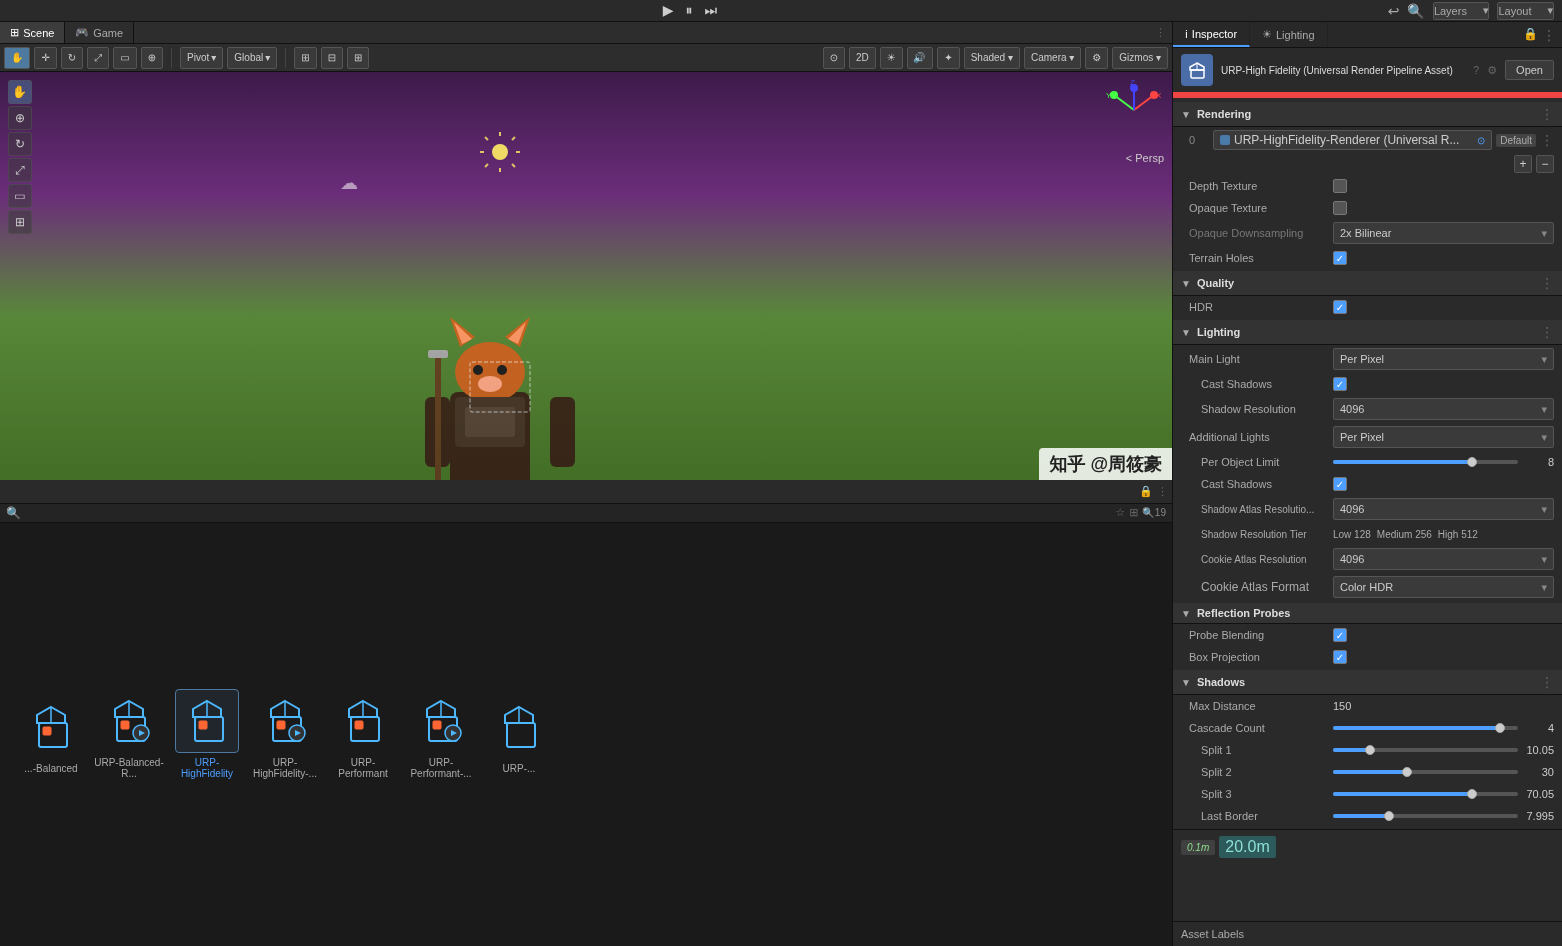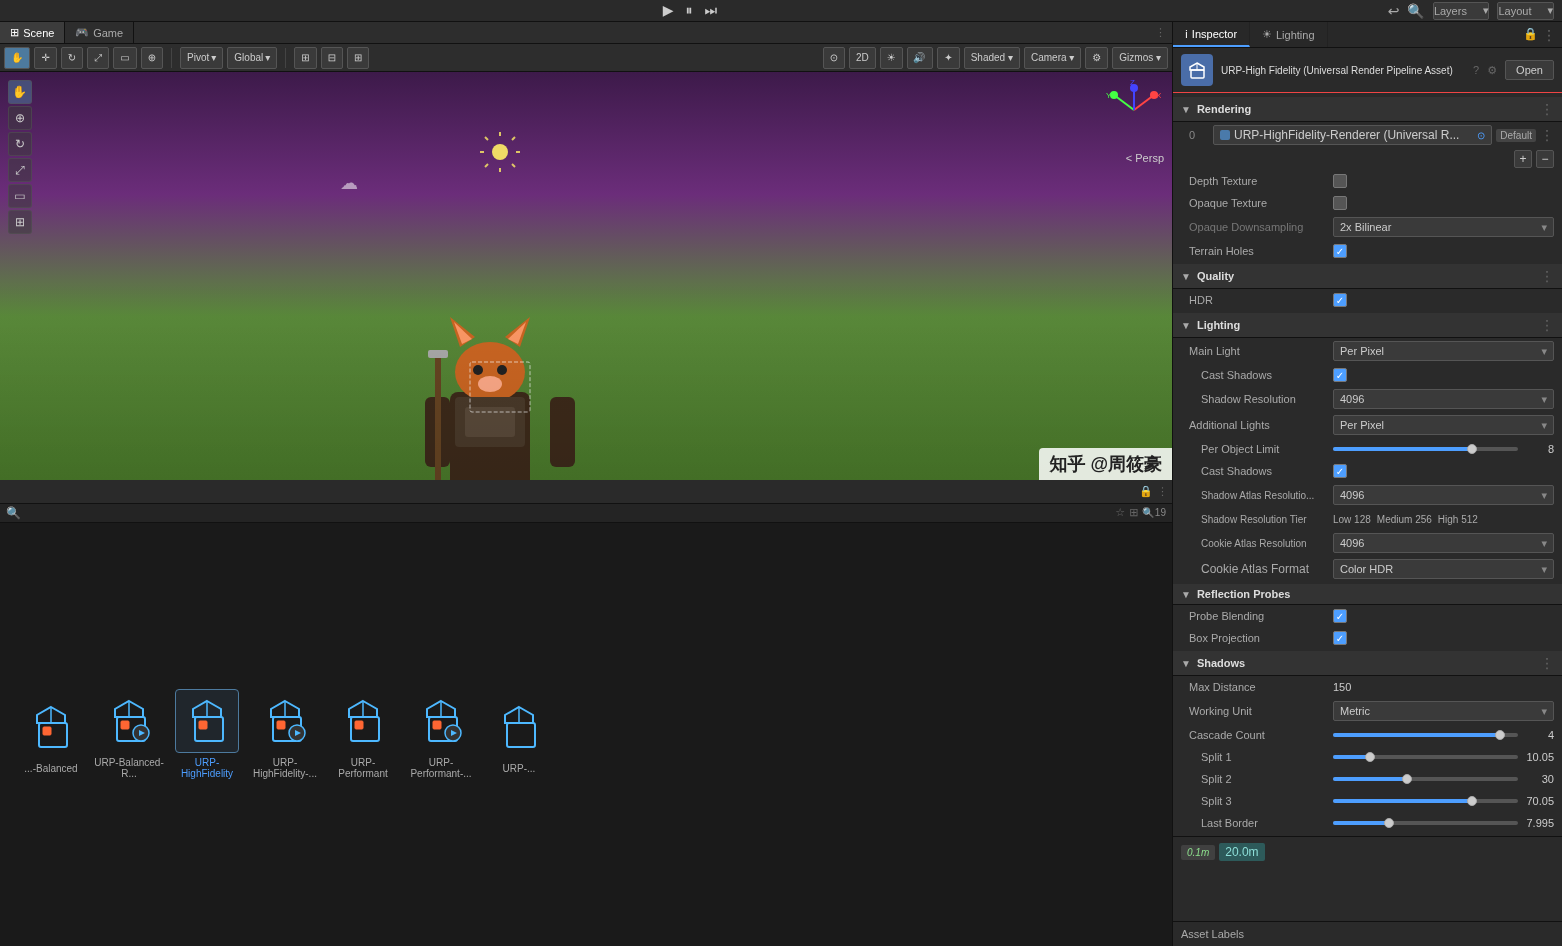"URP-High Fidelity (Universal Render" .inspector-header { border-bottom: 1px solid #ef4444 -> 6px solid #ef4444 }
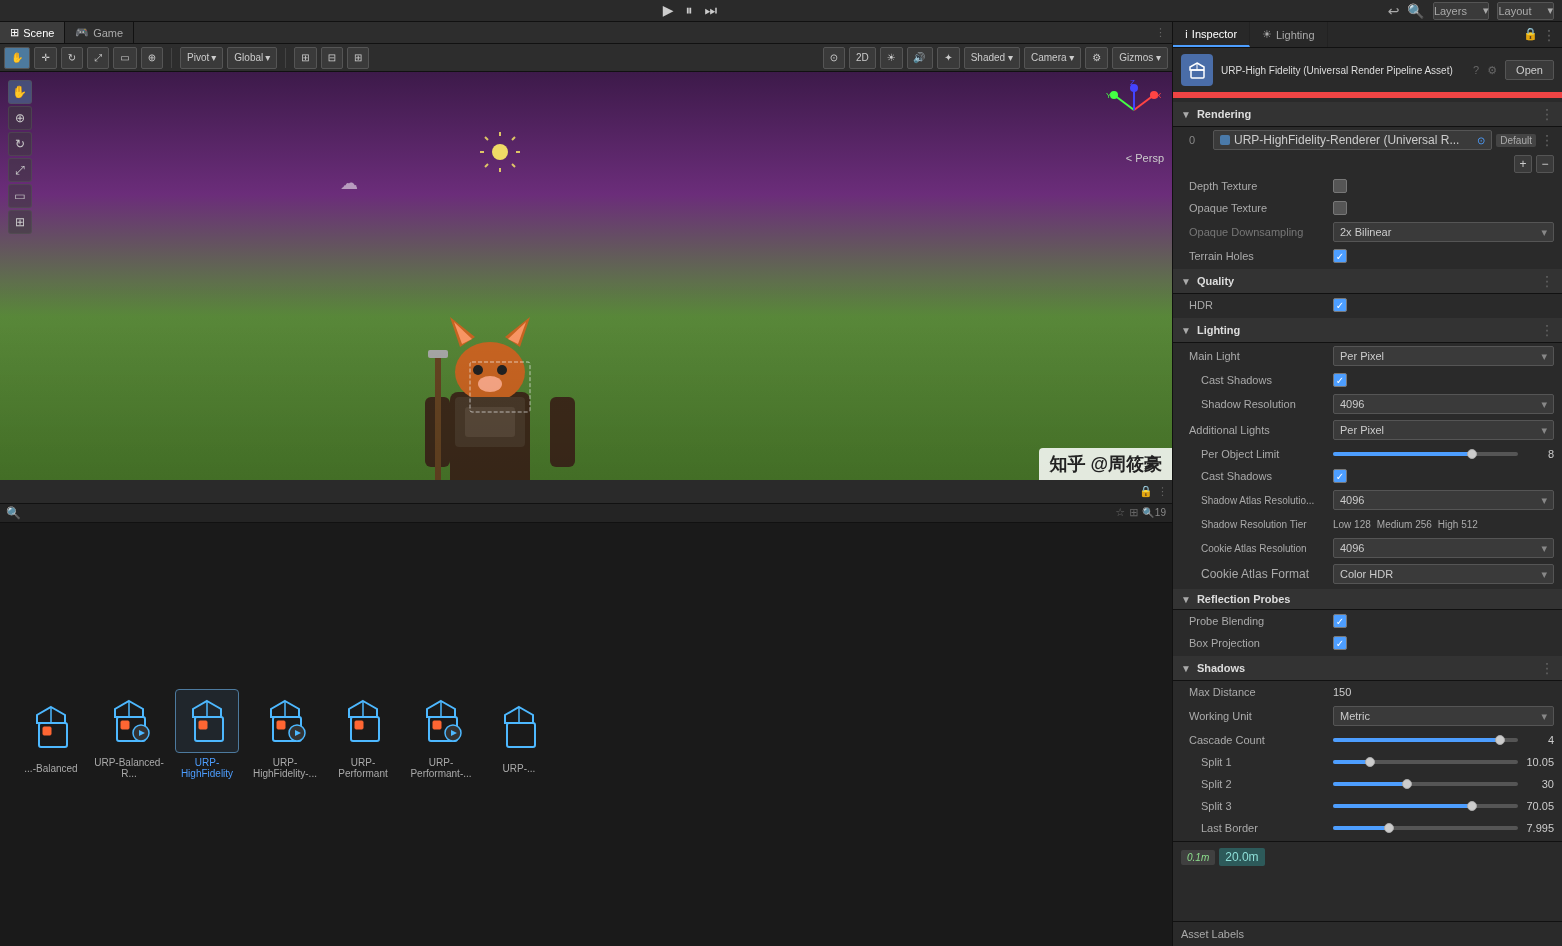"2x Bilinear" .prop-dropdown { padding: 2px 6px -> 10px 6px }
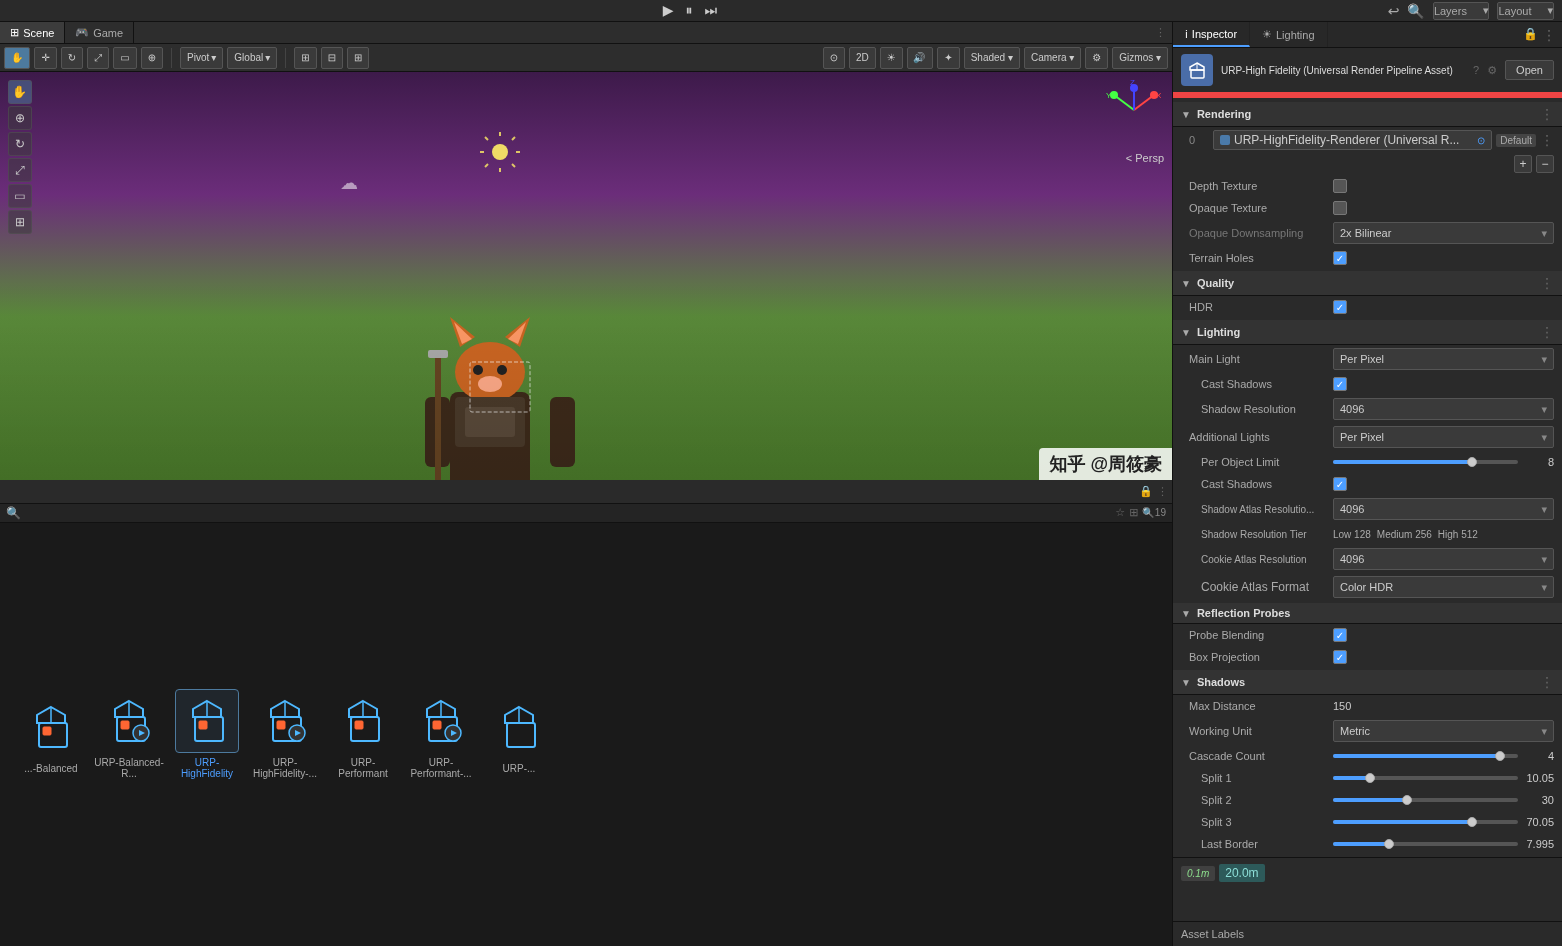"Working Unit" div.prop-row { html: <div> <span>Working Unit</span> <div> <div> <span>Metric</span> </div> </div> </div> -> none }
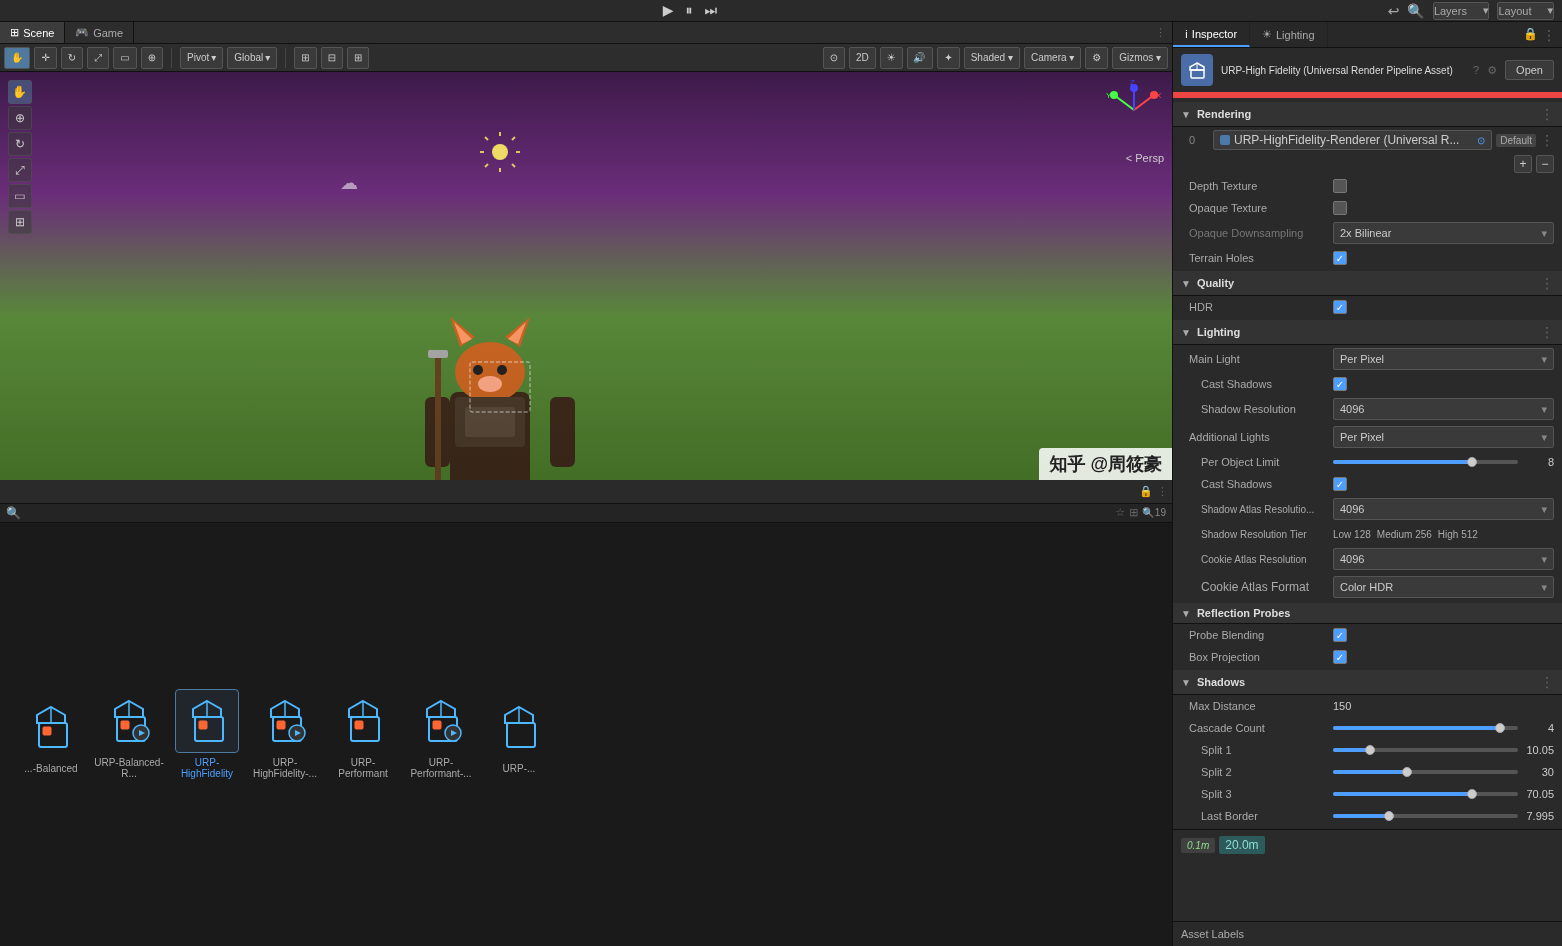"20.0m" div { font-size: 12px -> 16px }
